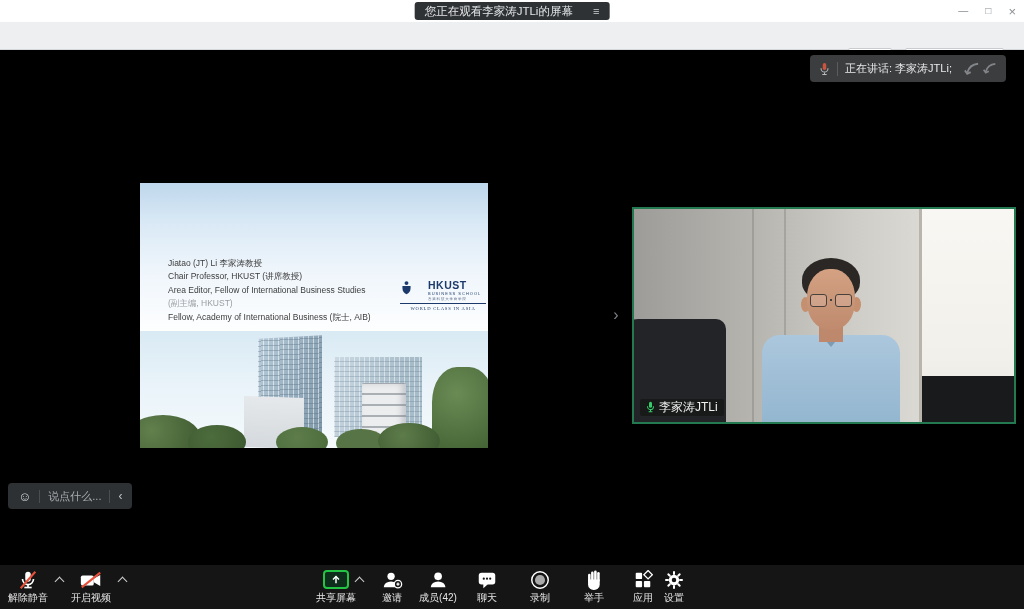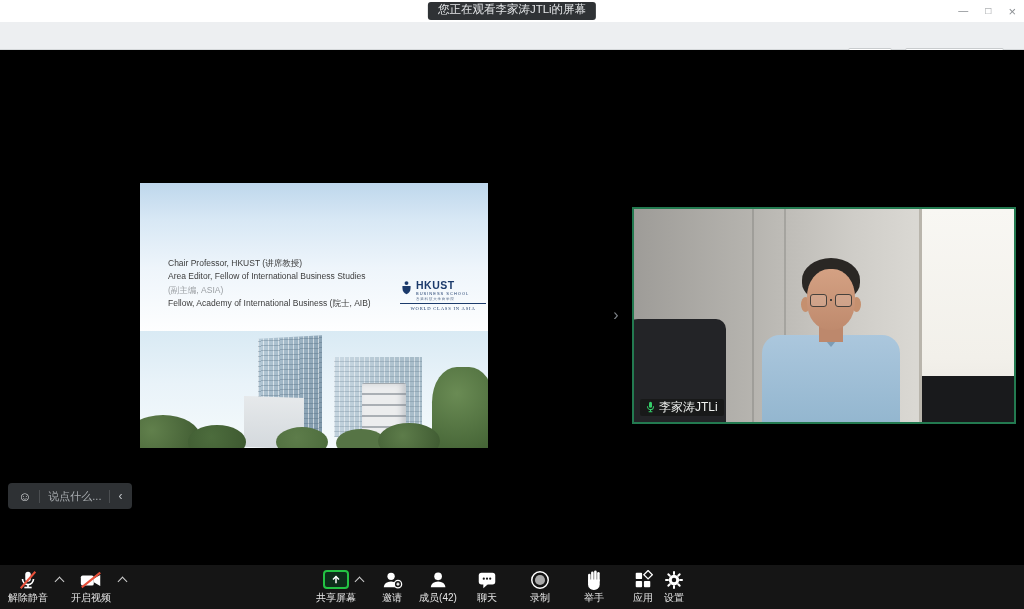"您正在观看李家涛JTLi的屏幕" .title-pill { flex-direction: column -> none }
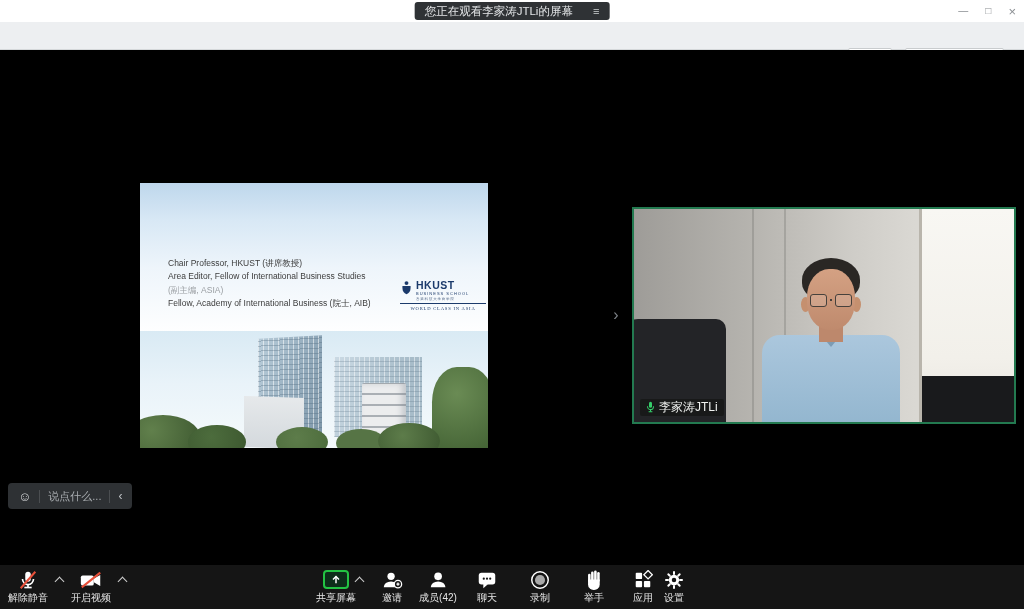"正在讲话: 李家涛JTLi;" div.banner { html: none -> <div> <span> <svg> <rect></rect> <path></path> <line></line> <line></line> </svg> </span> <span></span> <span>正在讲话: 李家涛JTLi;</span> <span> <svg> <path></path> <path></path> </svg> <svg> <path></path> <path></path> </svg> </span> </div> }
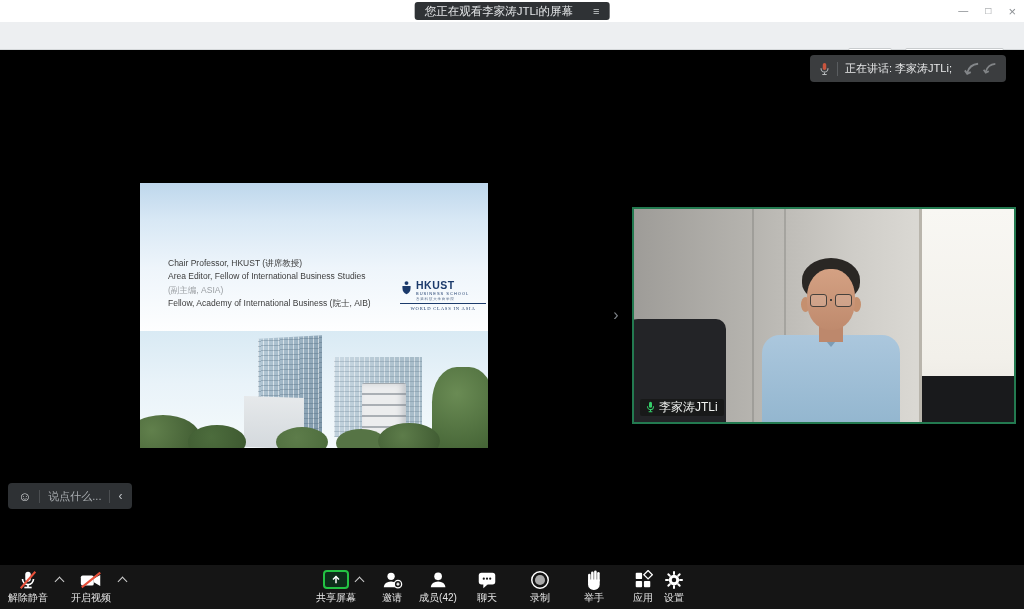"Jiatao (JT) Li 李家涛教授" span { html: none -> <span>Jiatao (JT) Li 李家涛教授</span> }
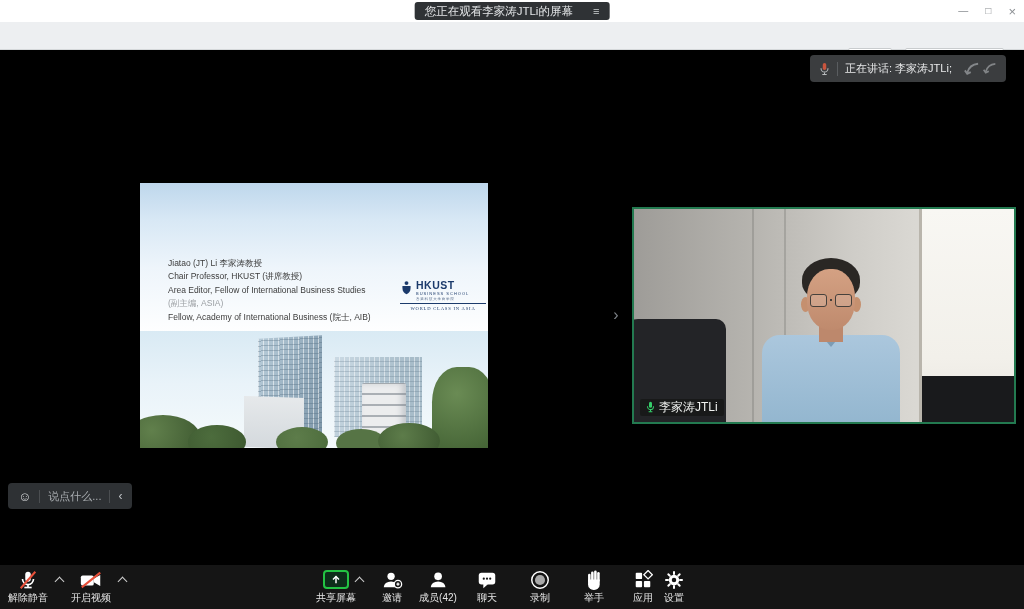"HKUST" .logo-row { gap: 3px -> 15px }
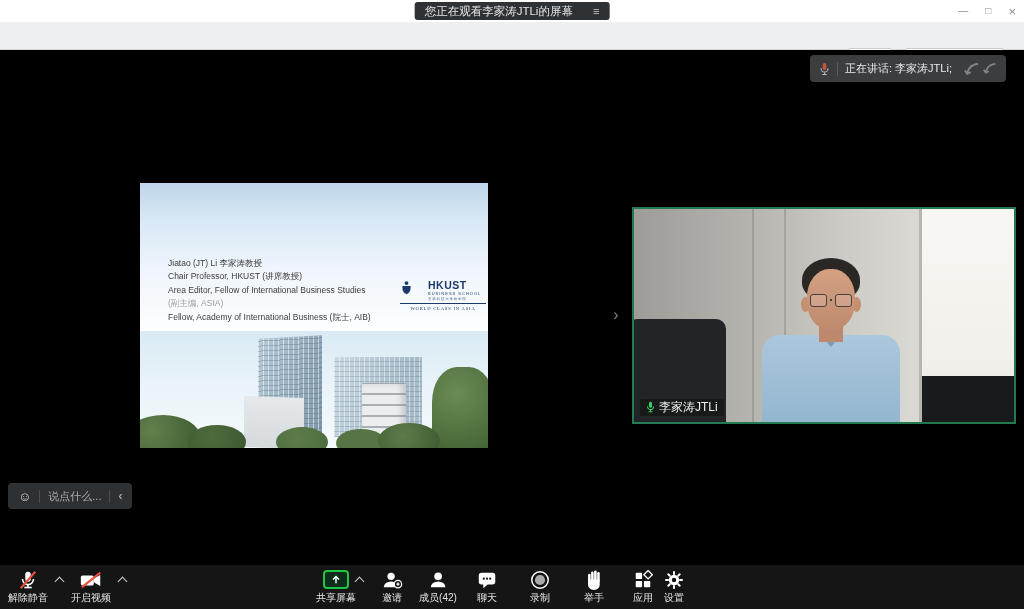"(副主编, ASIA)" span.gray { text: ASIA -> HKUST }
